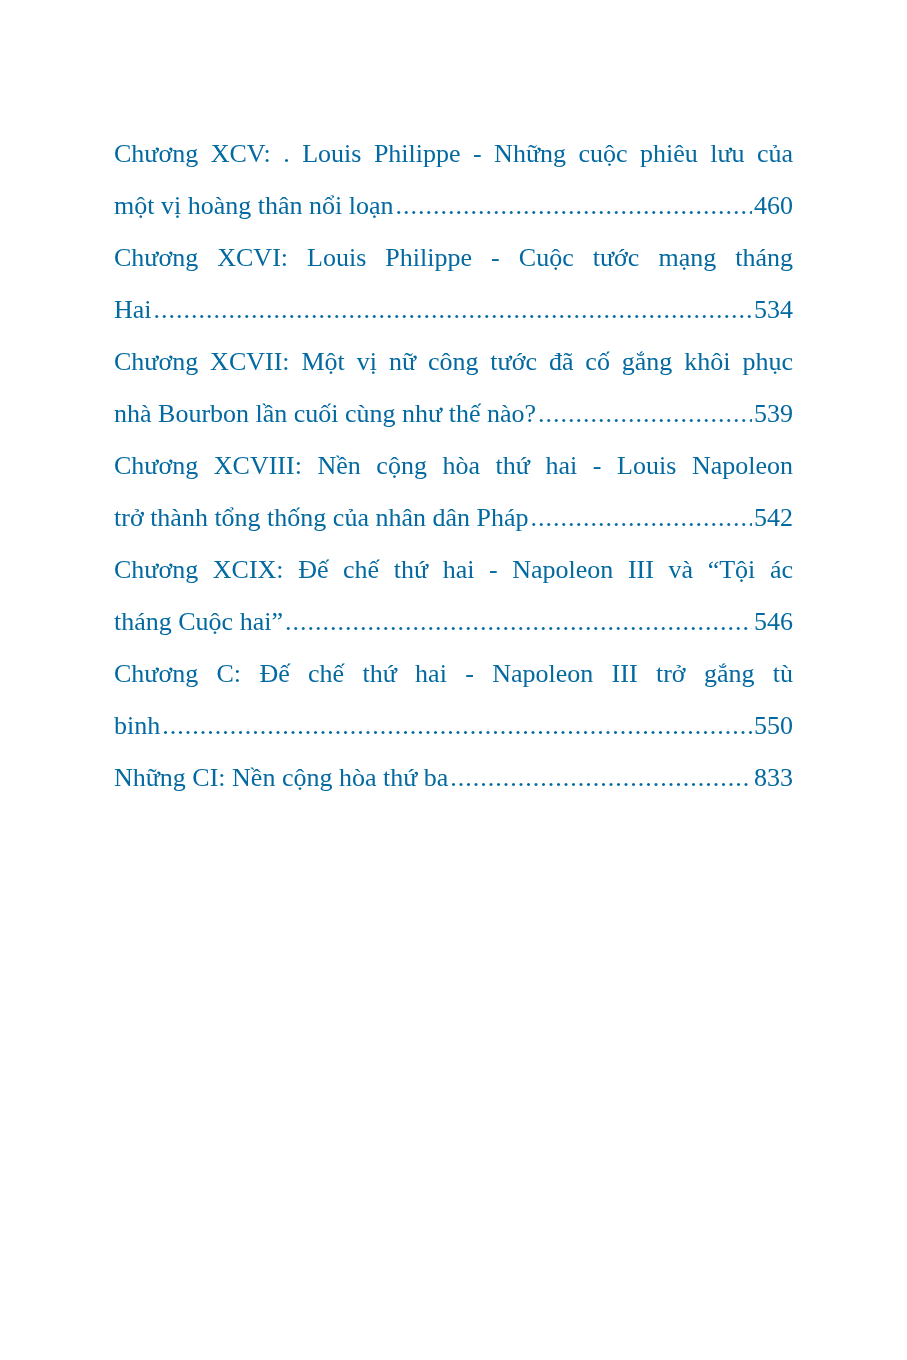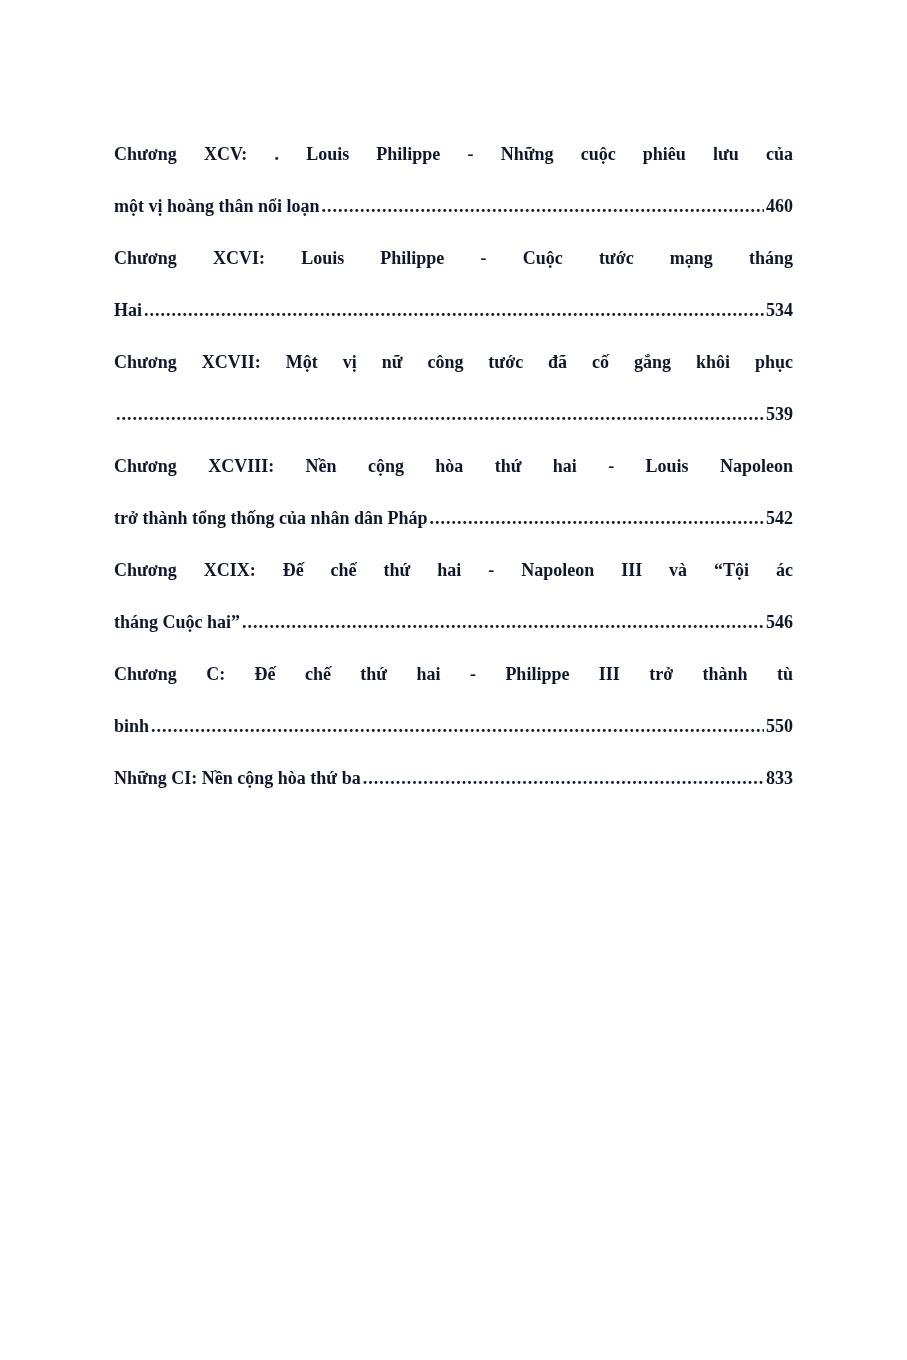"Chương XCV: . Louis Philippe" .page { color: #0f172a -> #0369a1; font-size: 18px -> 26px; font-weight: bold -> none }
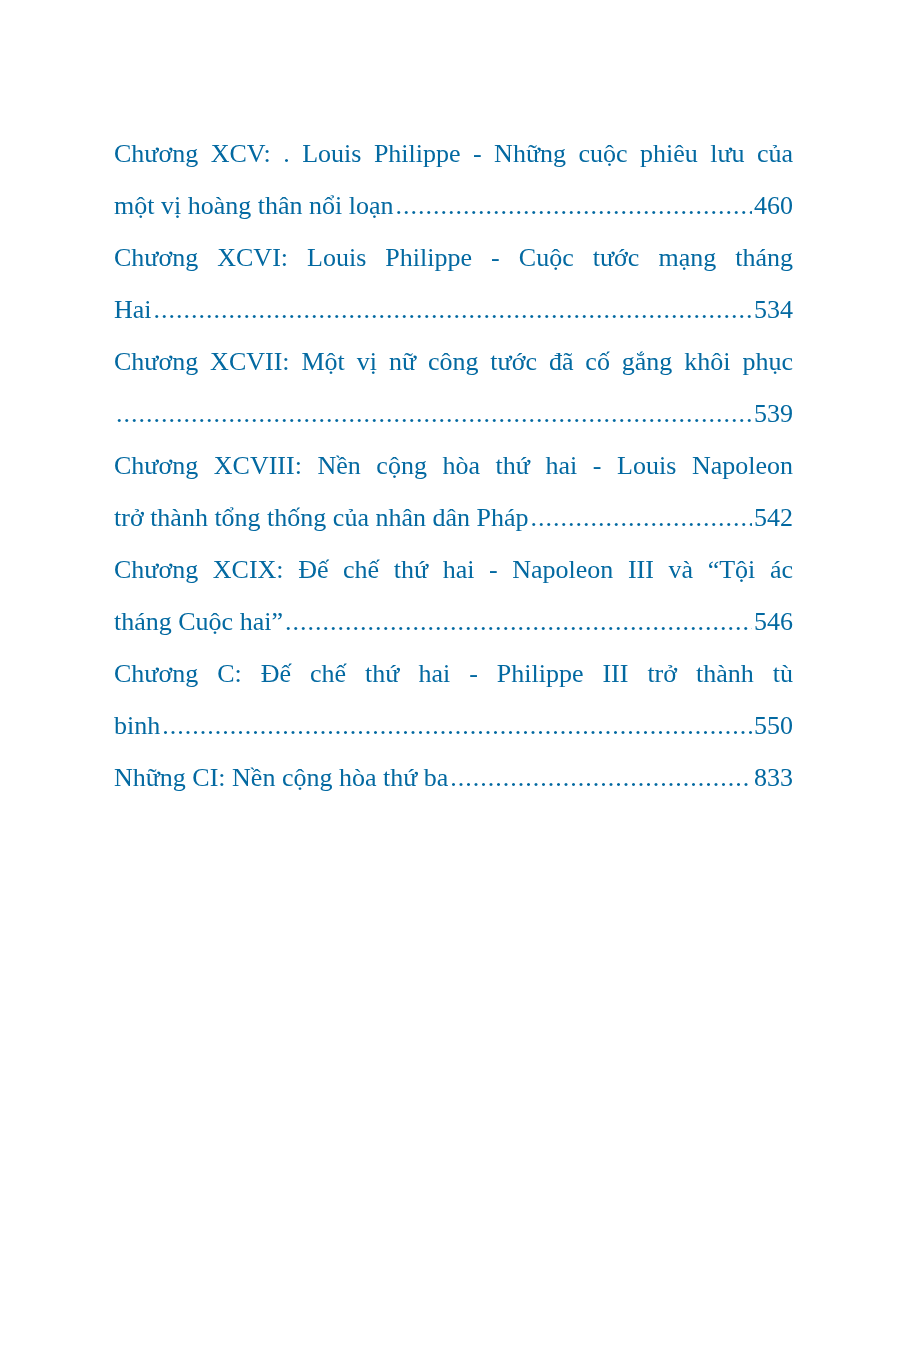"nhà Bourbon lần cuối cùng" span.txt { html: none -> <span>nhà Bourbon lần cuối cùng như thế nào?</span> }
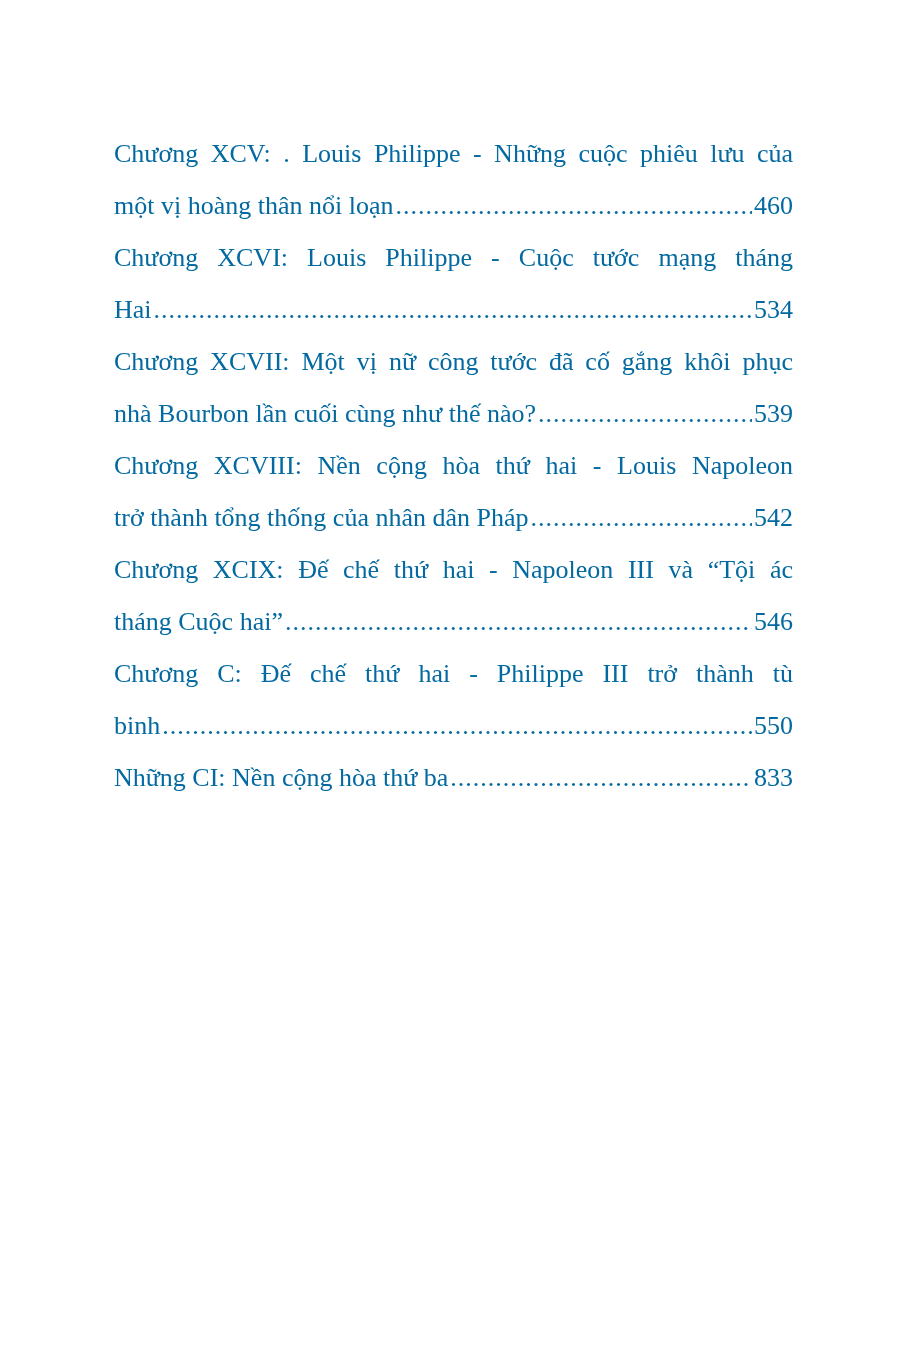"Chương C: Đế chế thứ" div.line { text: Philippe III trở thành -> Napoleon III trở gắng }
